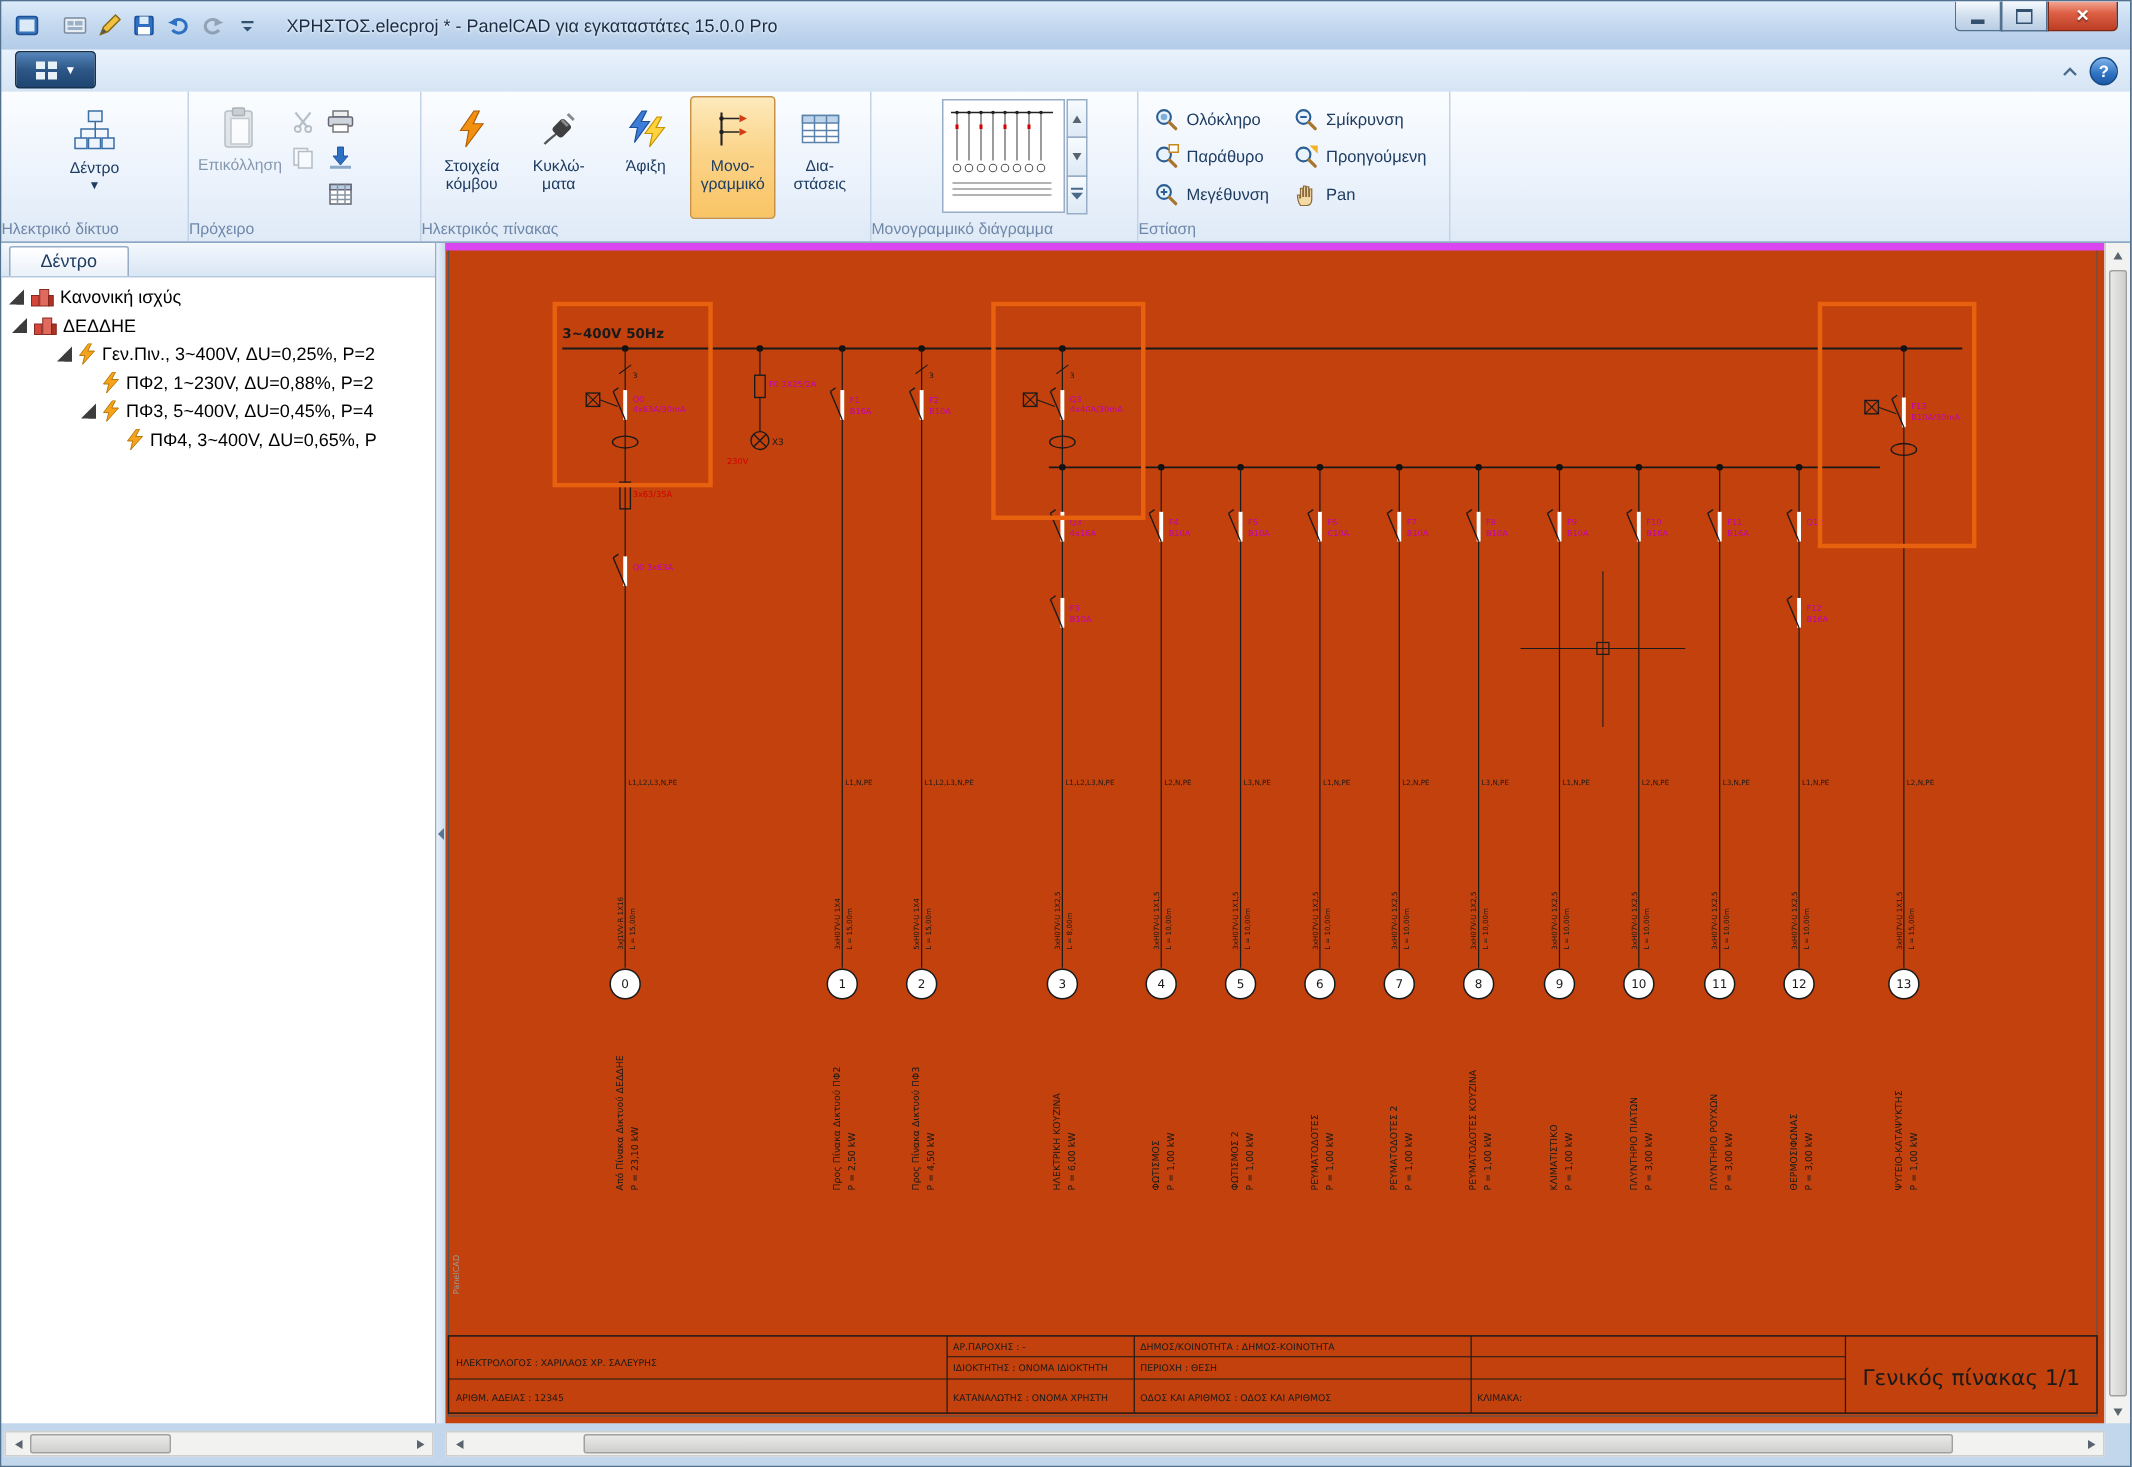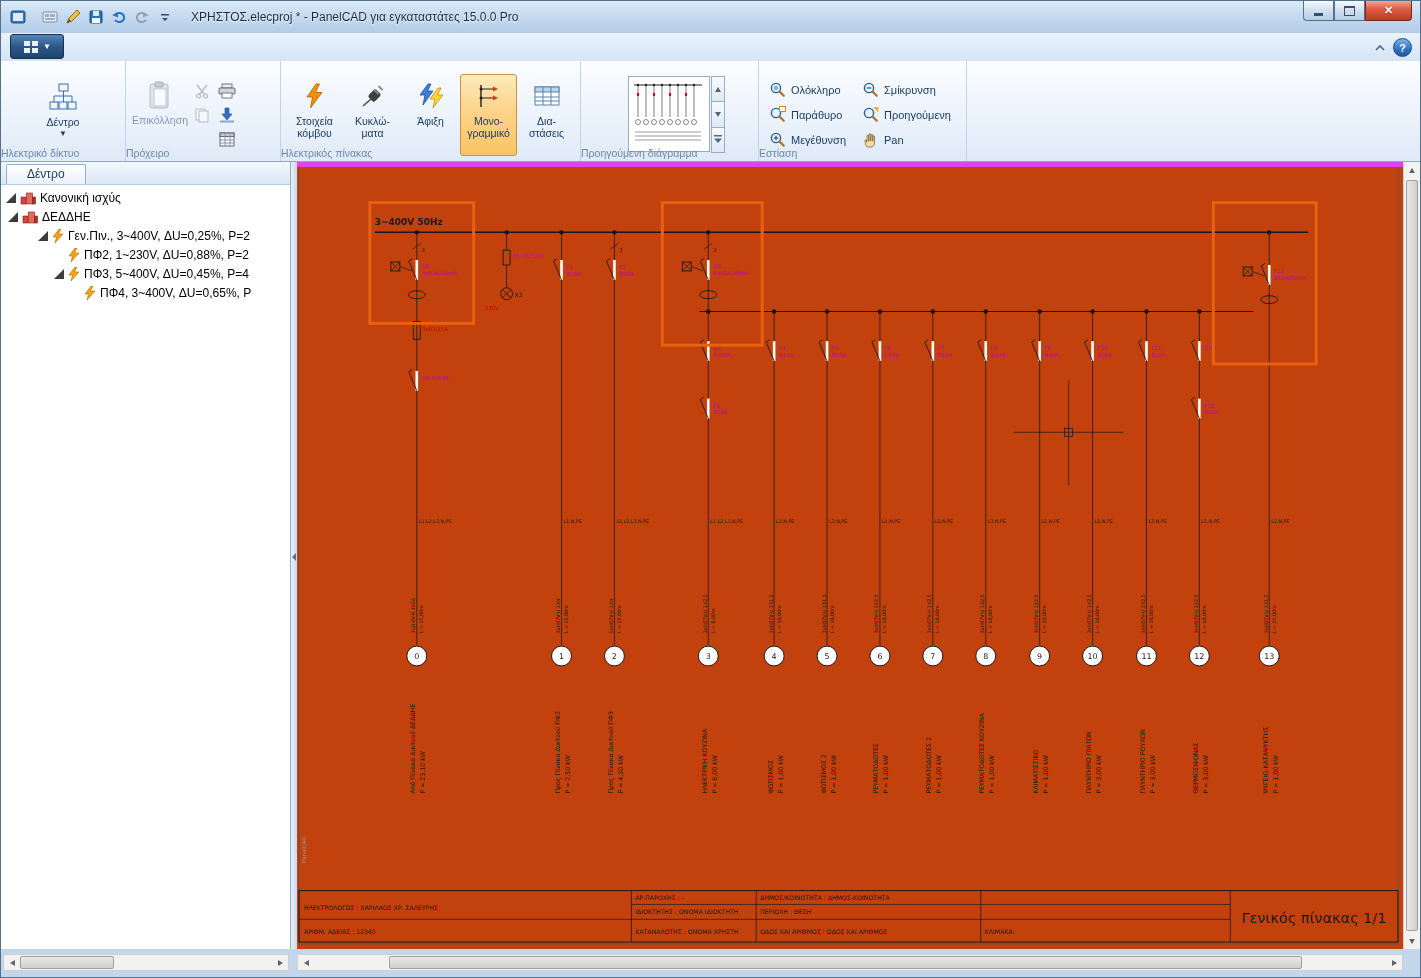"Ολόκληρο" .group { padding: 12px 5px 16px 5px -> 2px 5px 16px 5px }
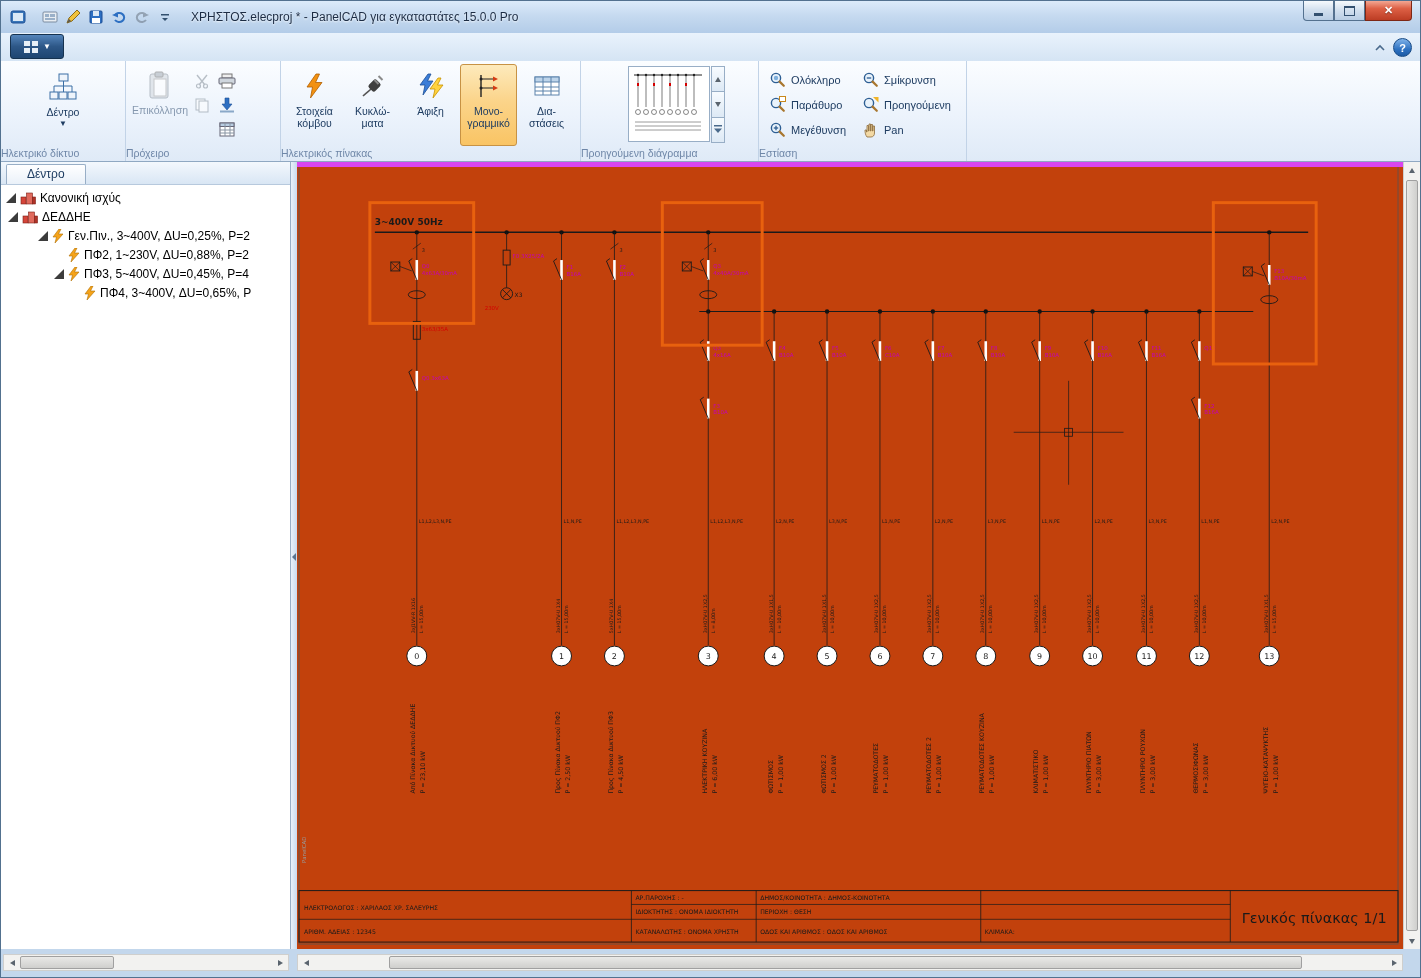"Προηγούμενη διάγραμμα" div.group-label { text: Προηγούμενη -> Μονογραμμικό }
